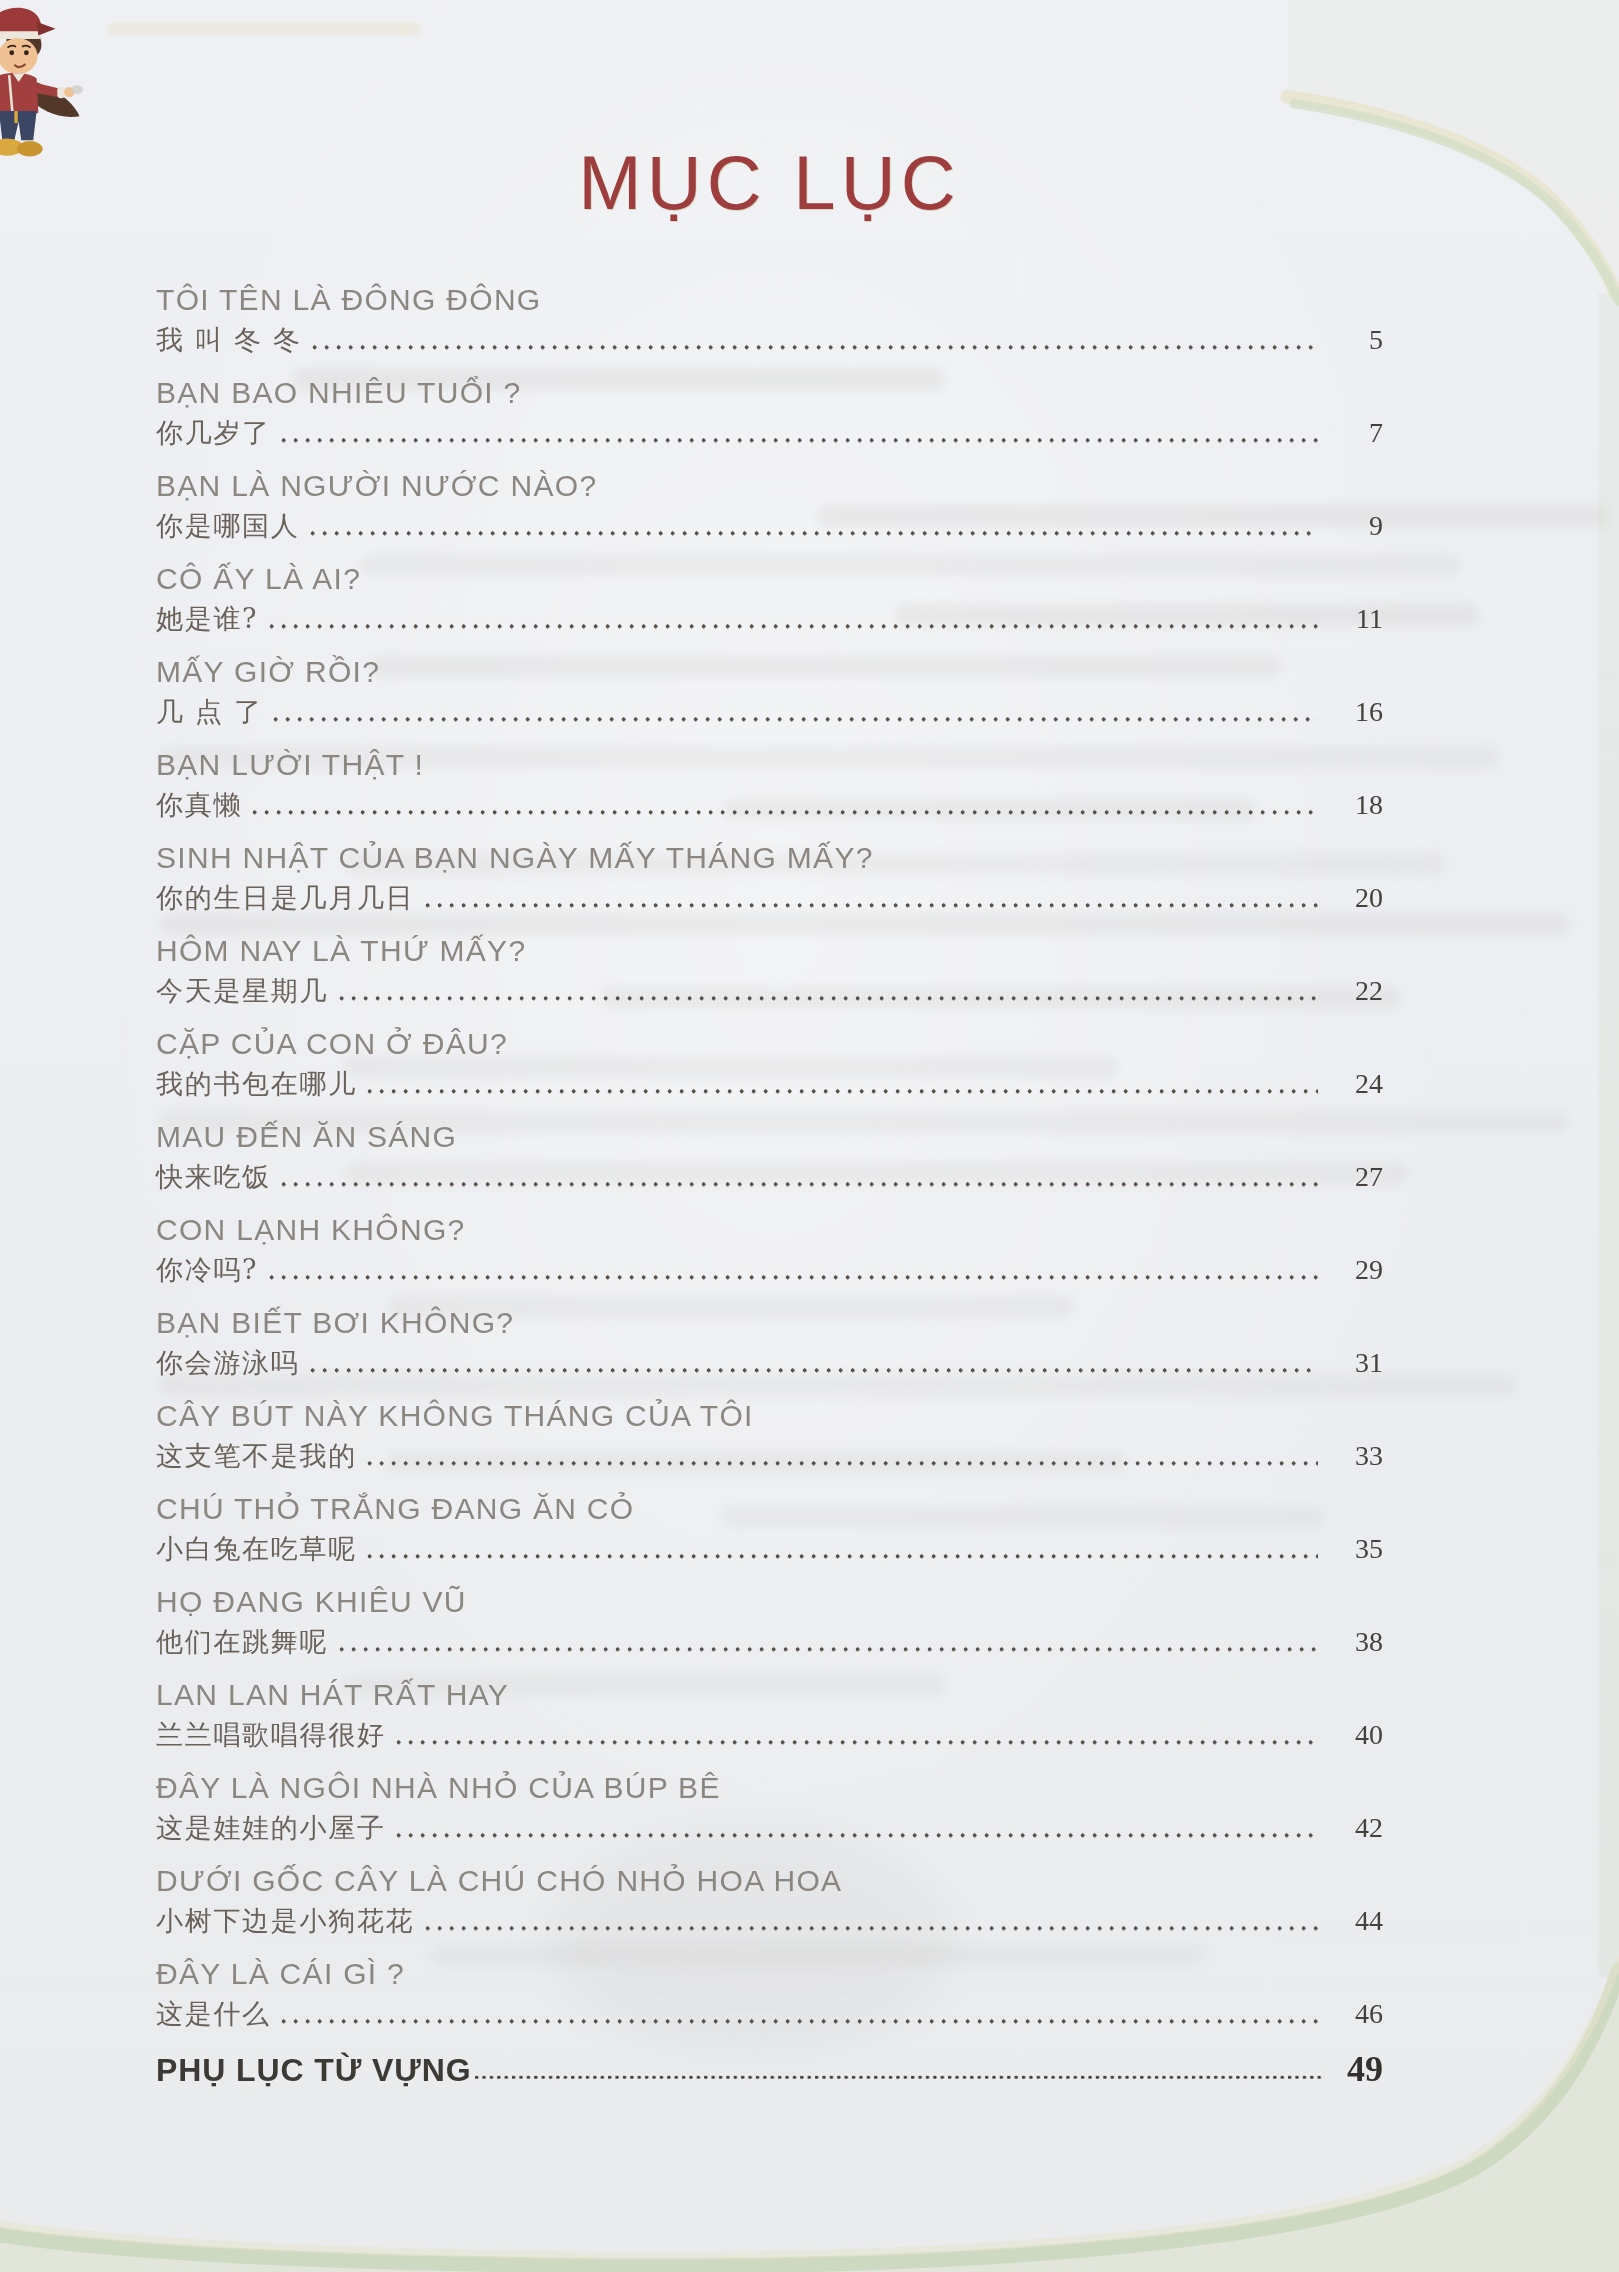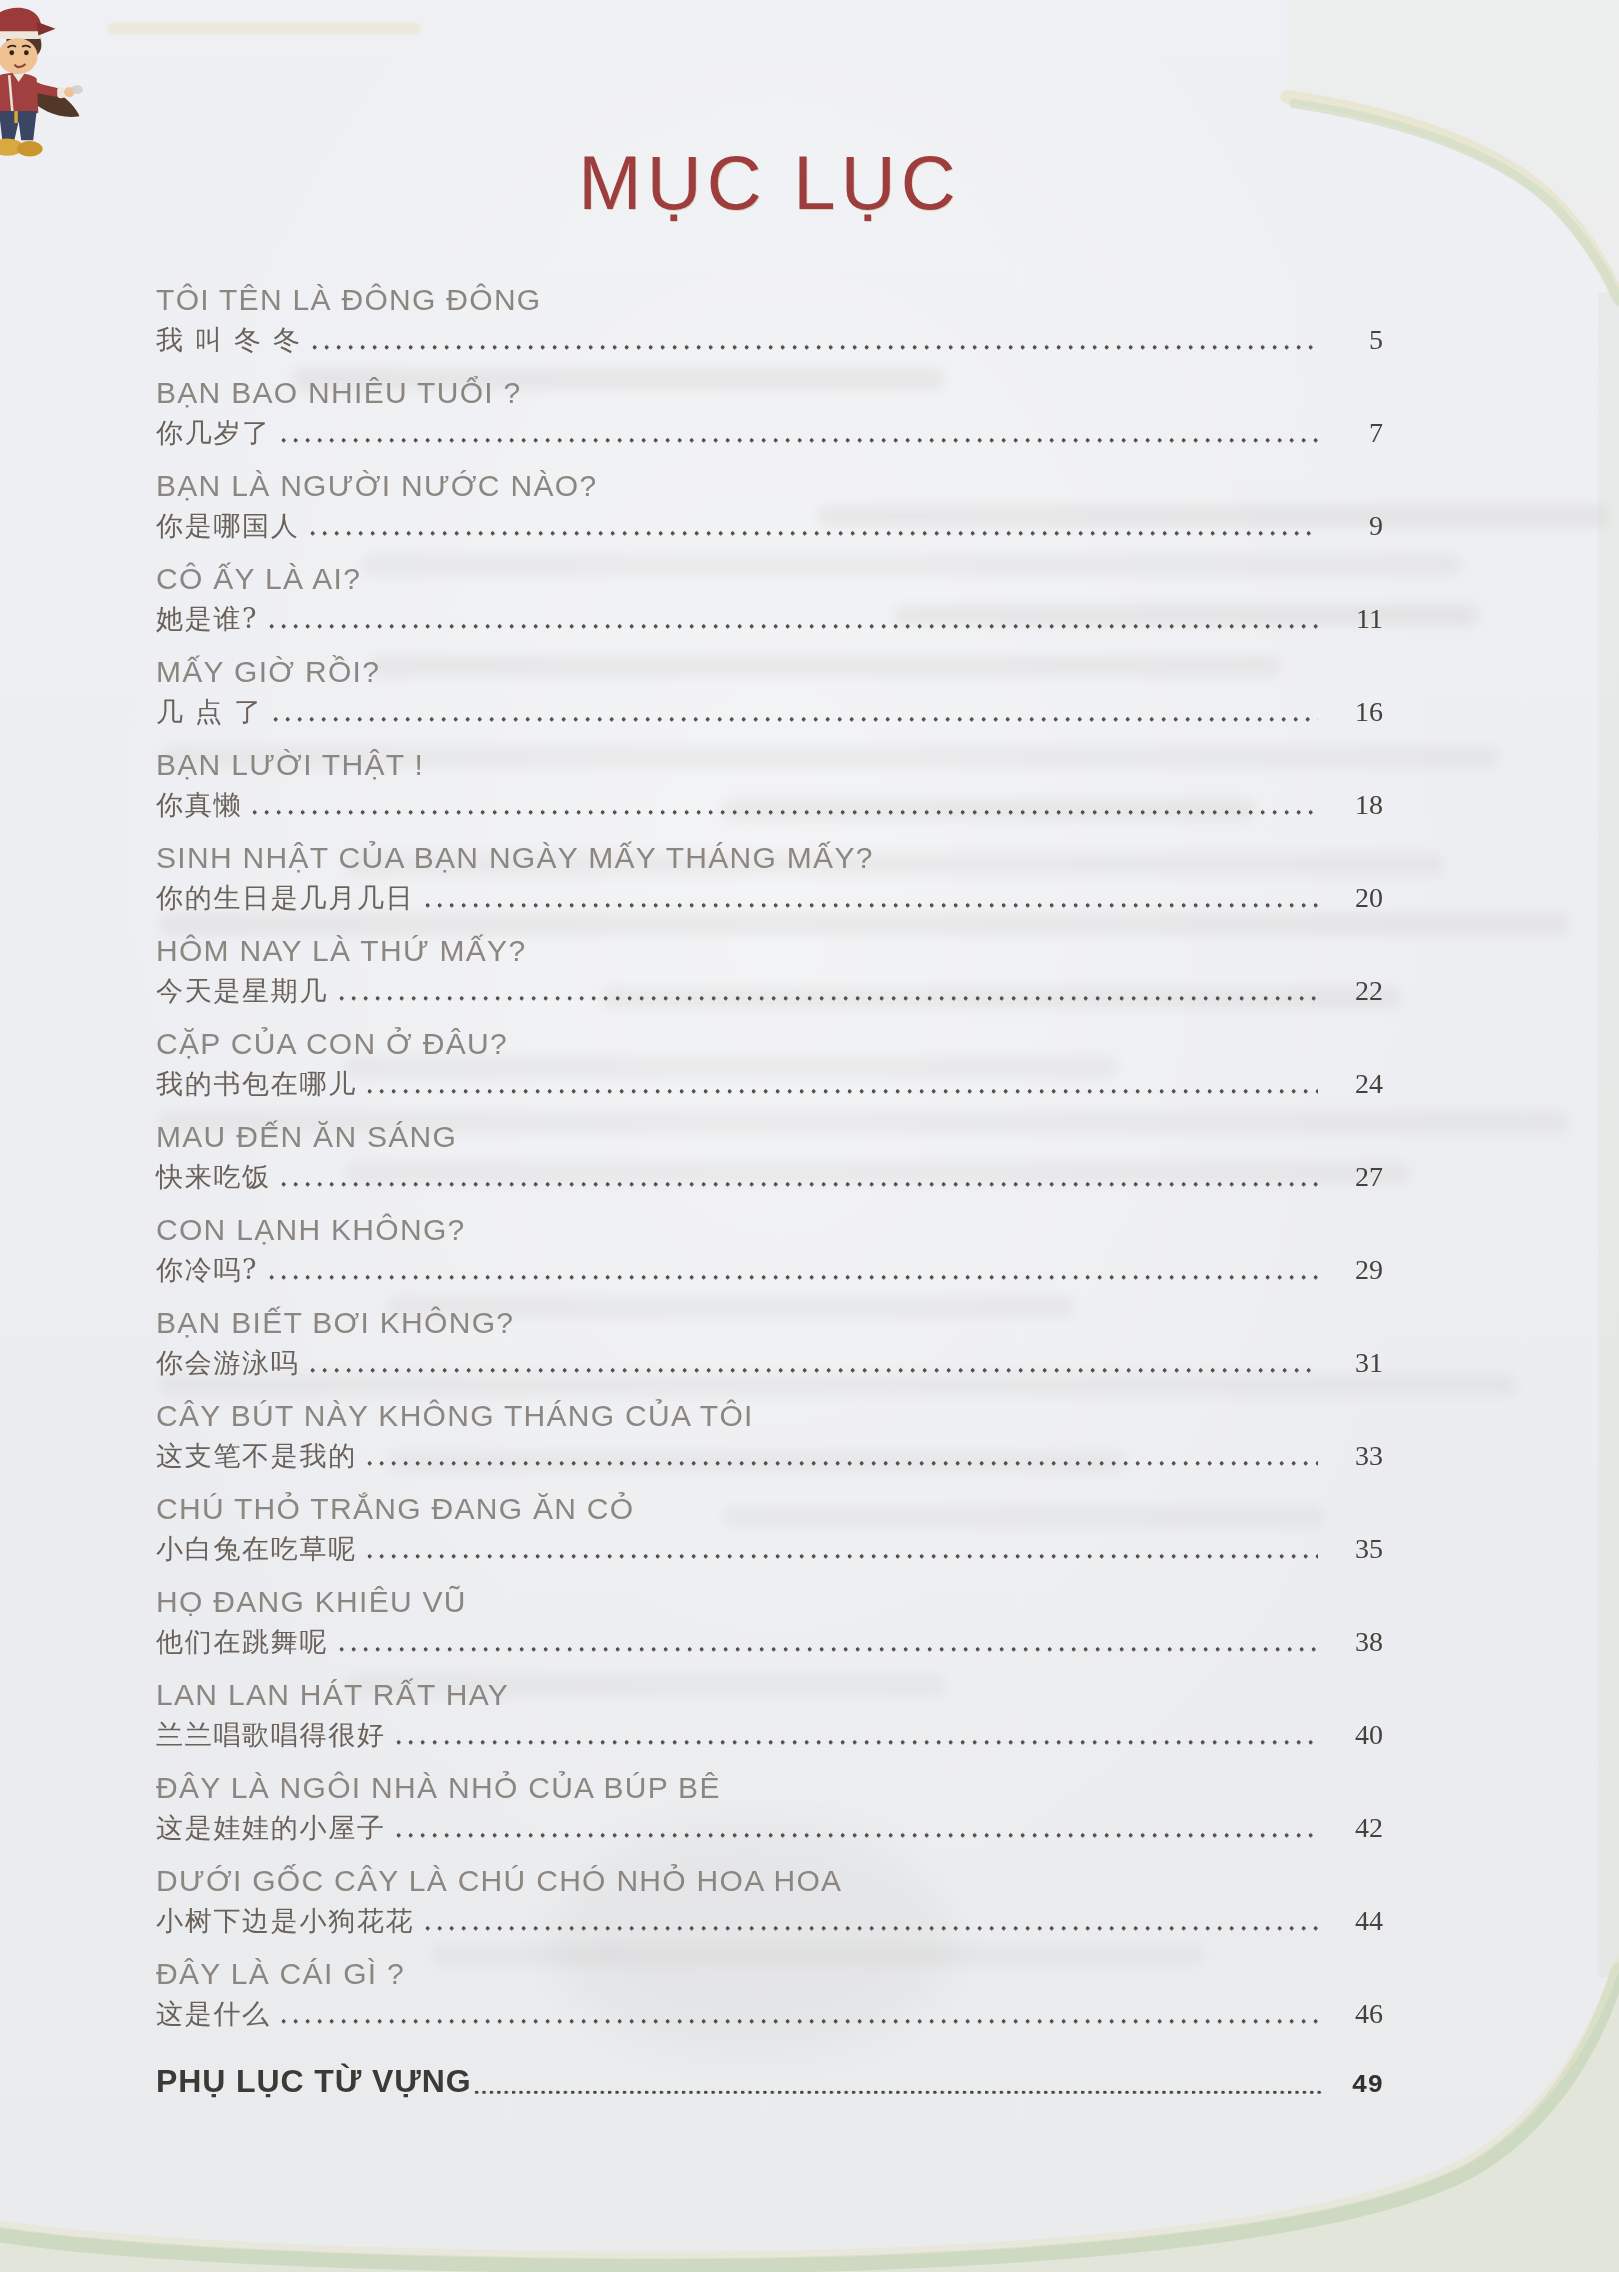"PHỤ LỤC TỪ VỰNG" .entry-appendix { margin-top: 12px -> none }
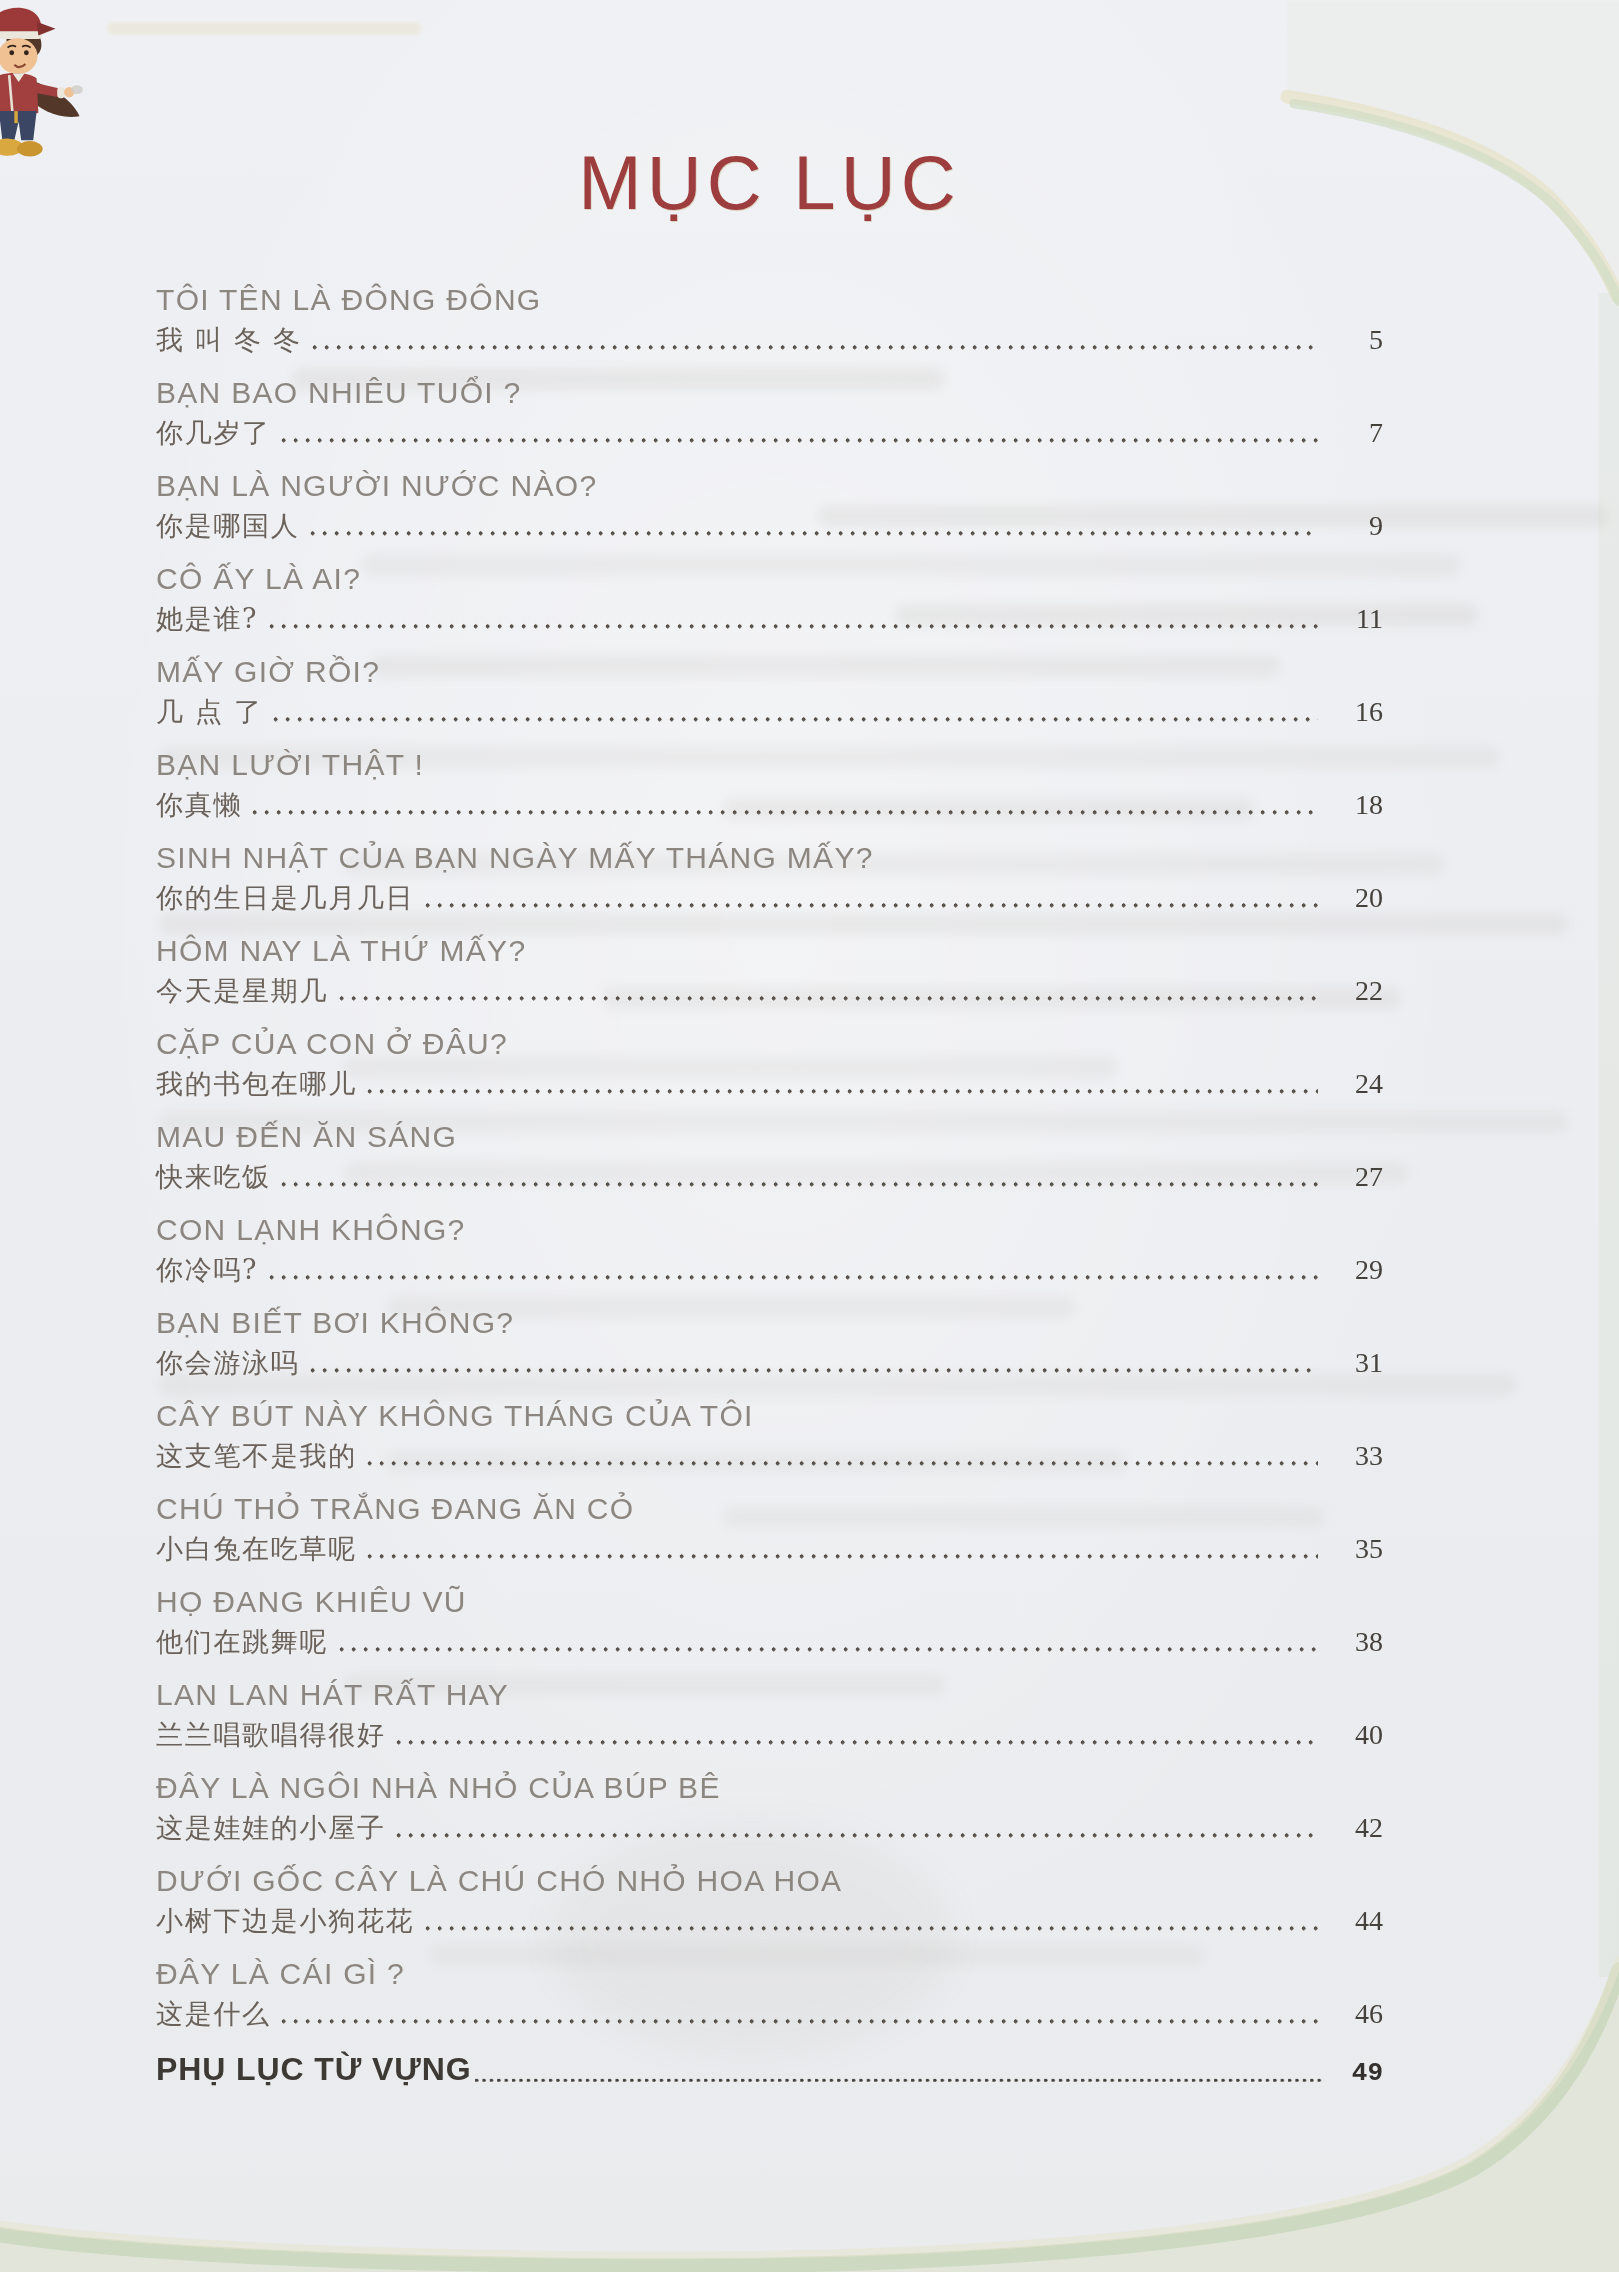"49" .pagenum-bold { font-family: Liberation Mono, monospace -> Liberation Serif, serif; font-size: 26px -> 36px }
